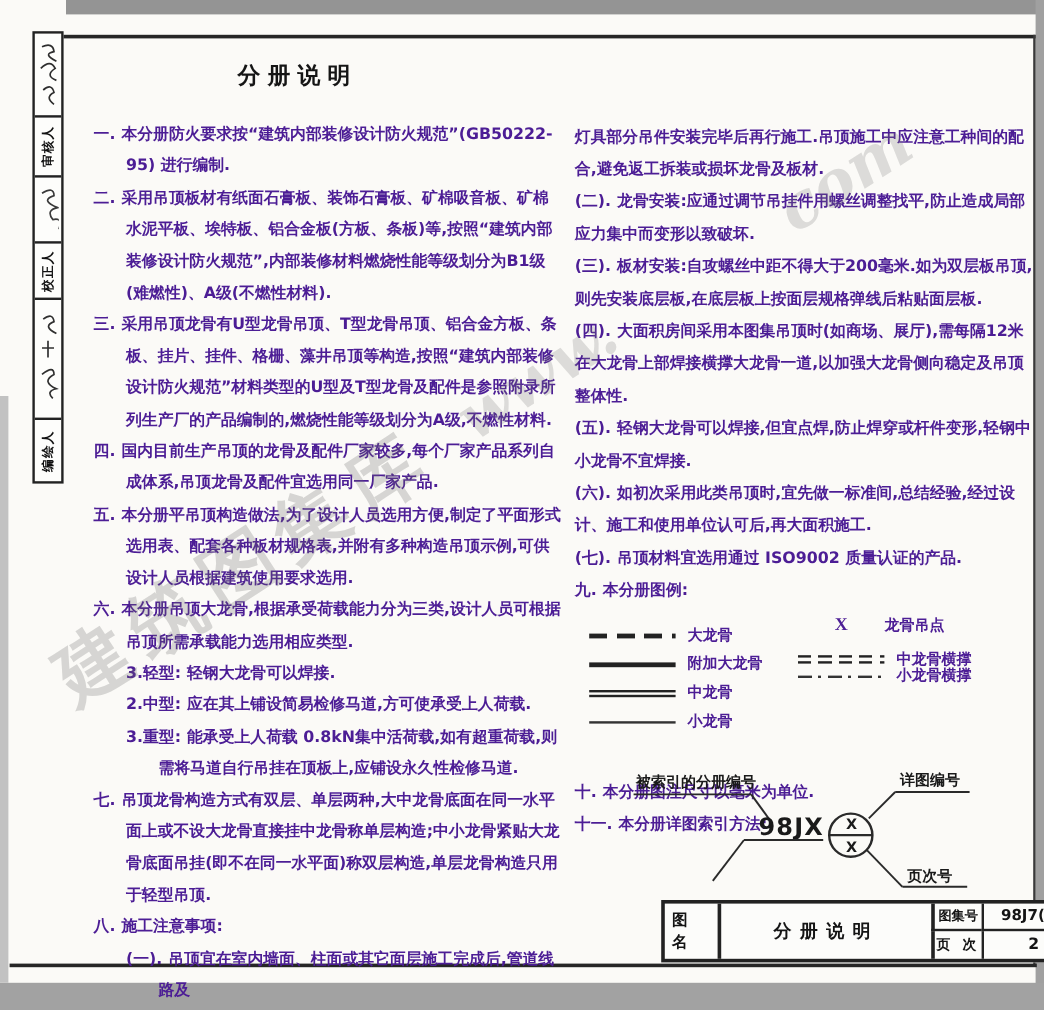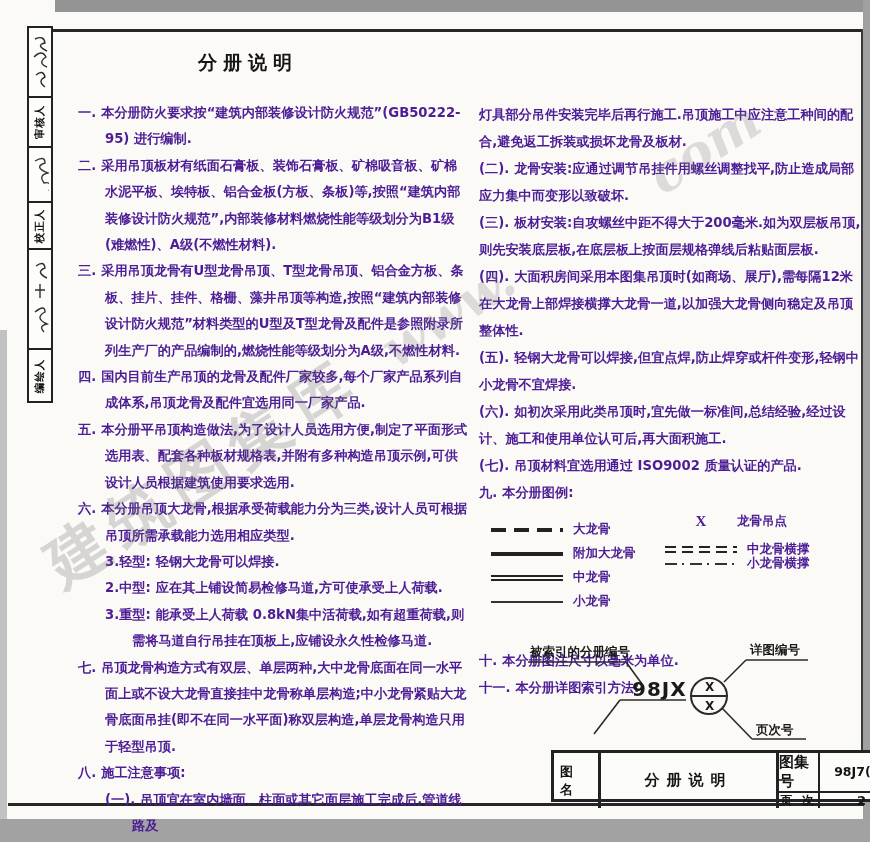"图集号" #tb-atlas-label { font-size: 15px -> 11px }
